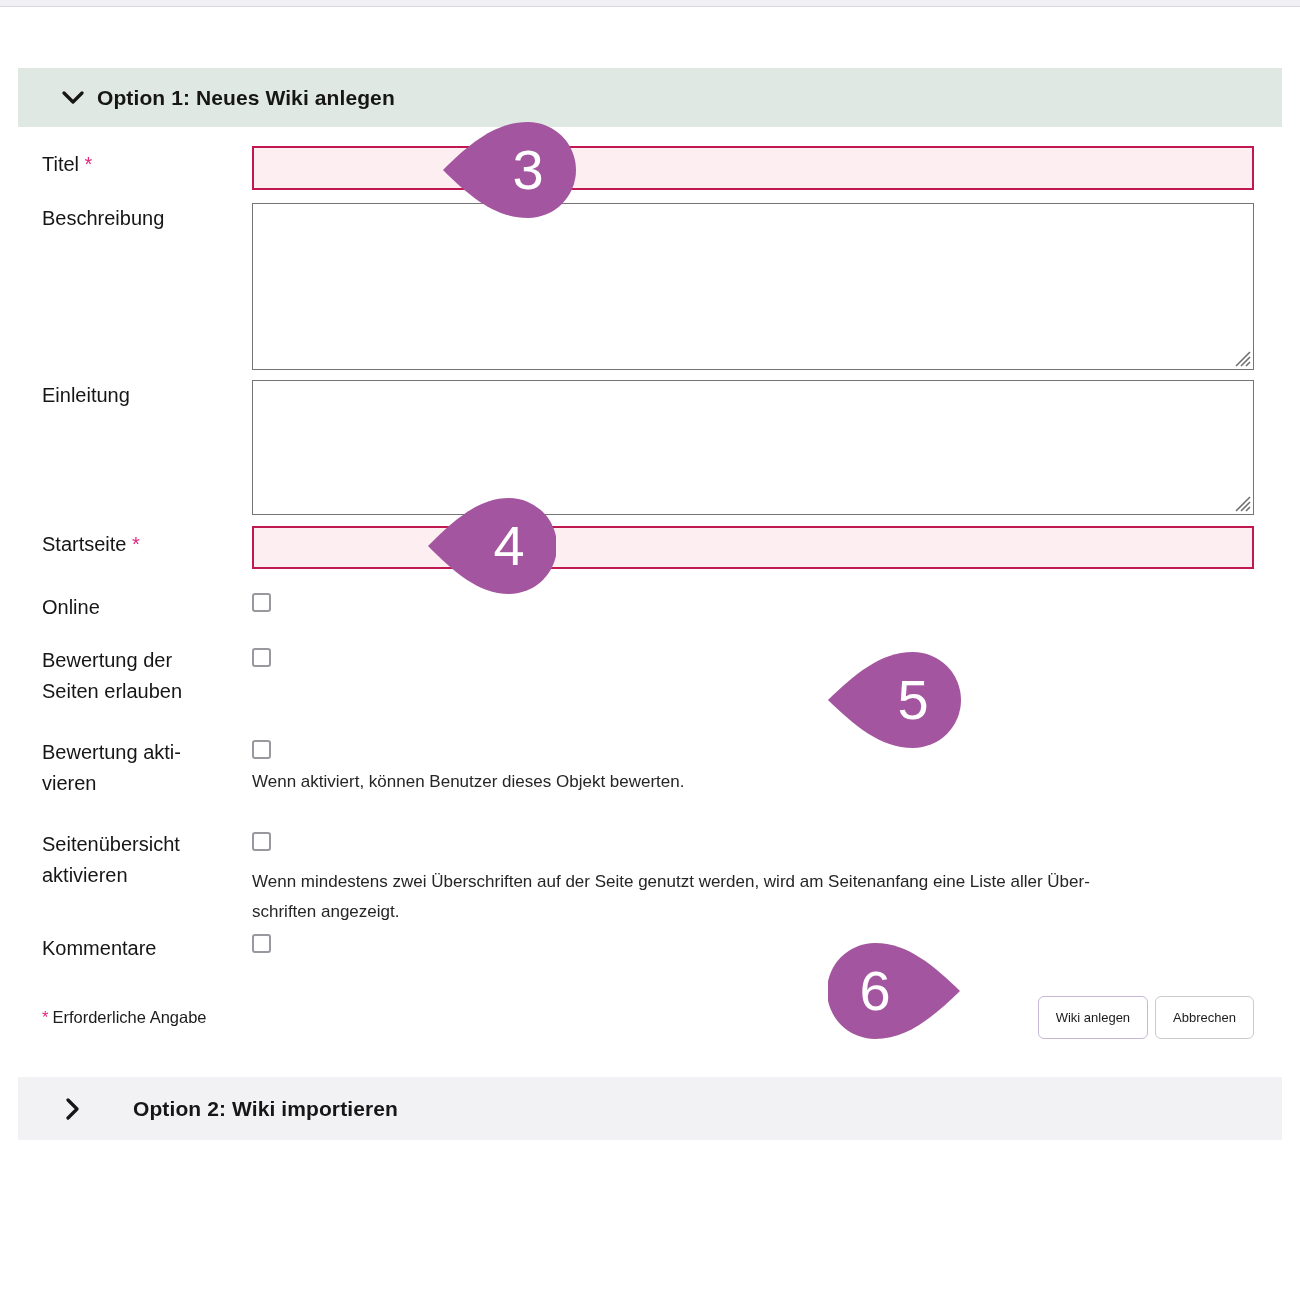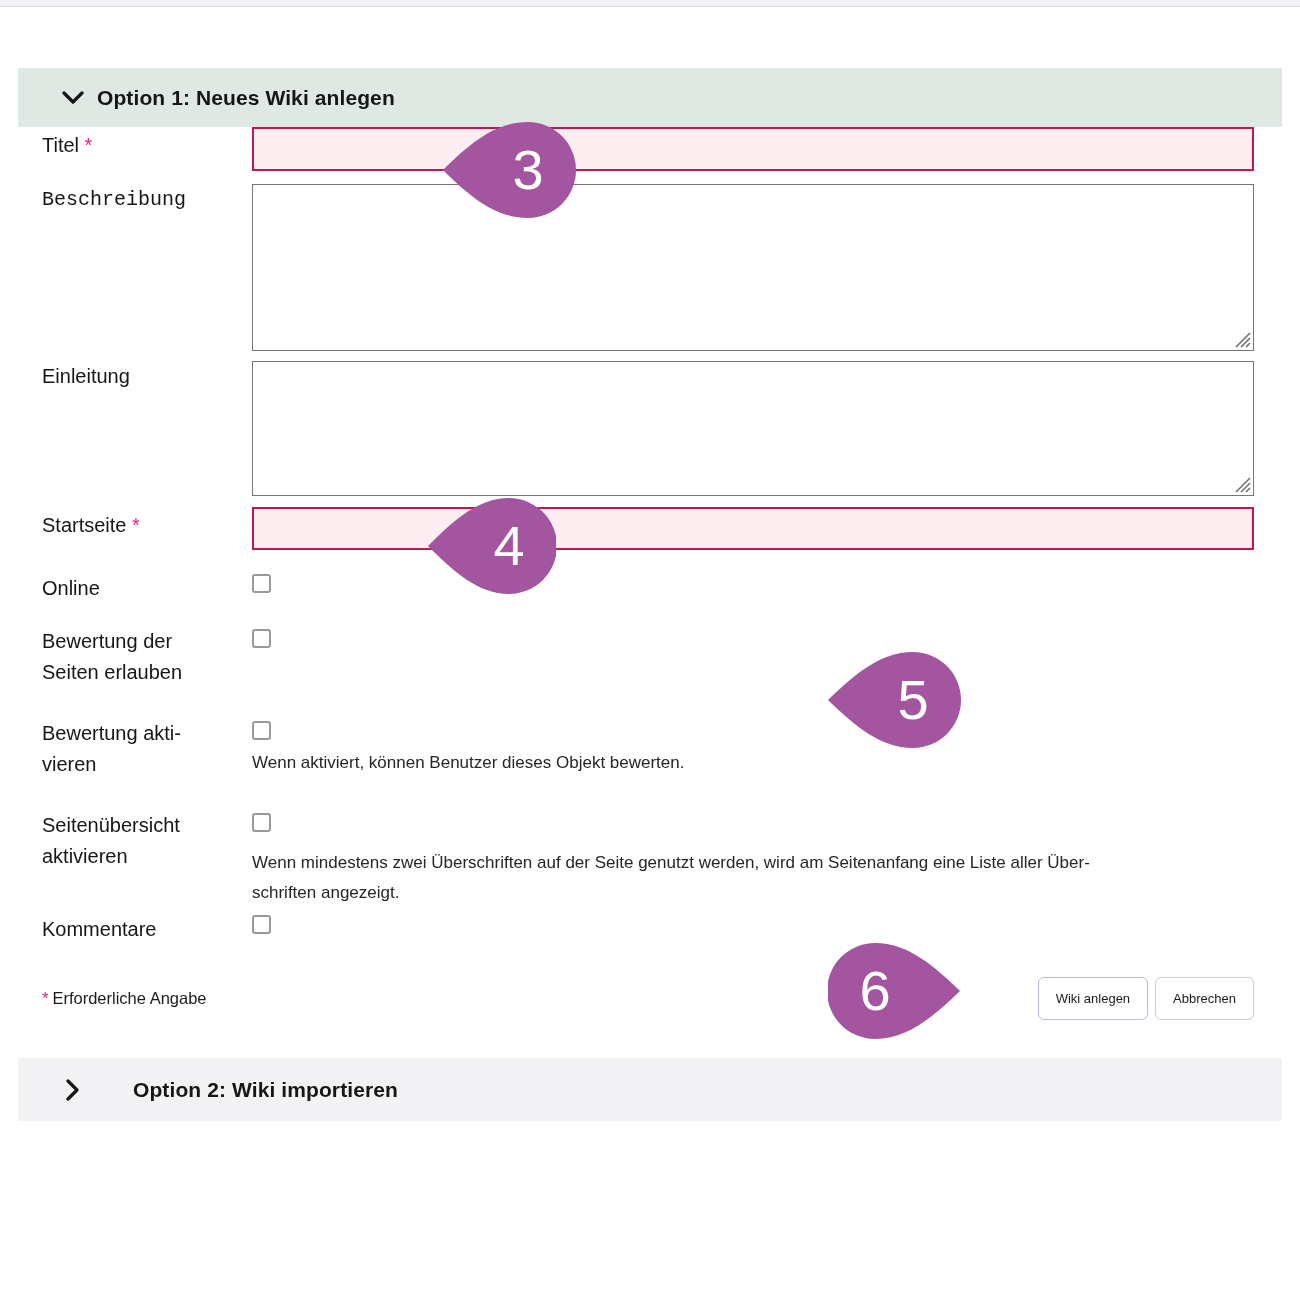"Titel *" .form { padding-top: none -> 19px }
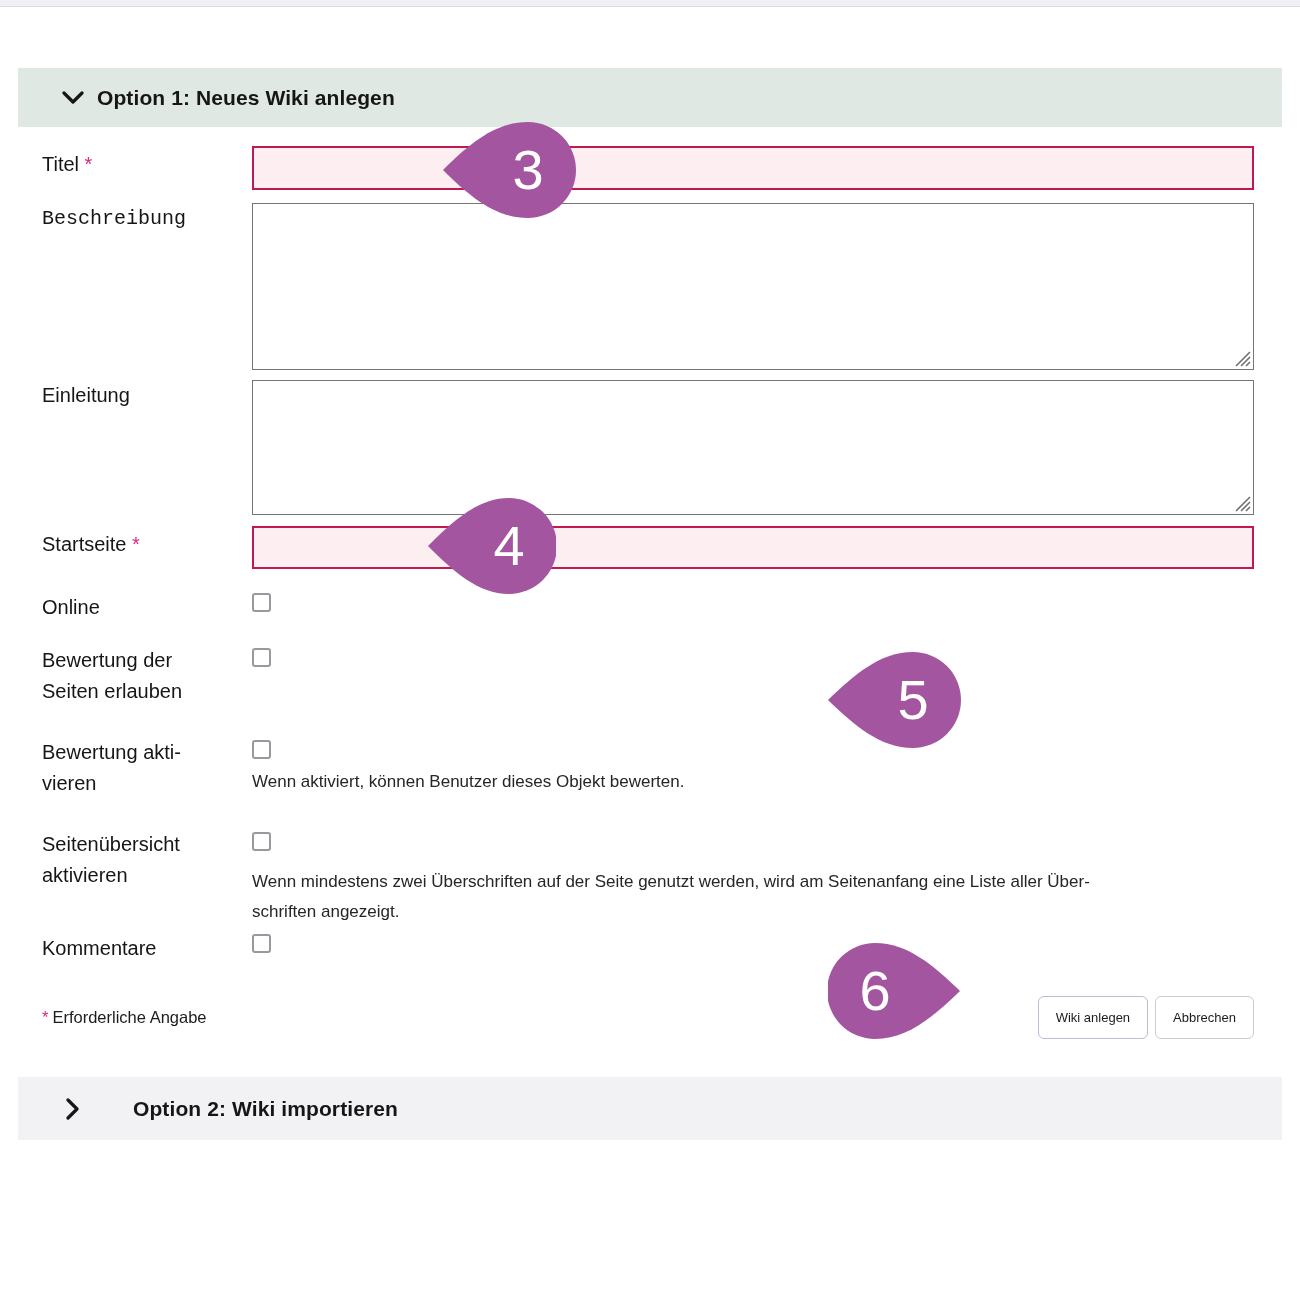"Beschreibung" div.lbl { font-family: Liberation Mono, monospace -> none }
